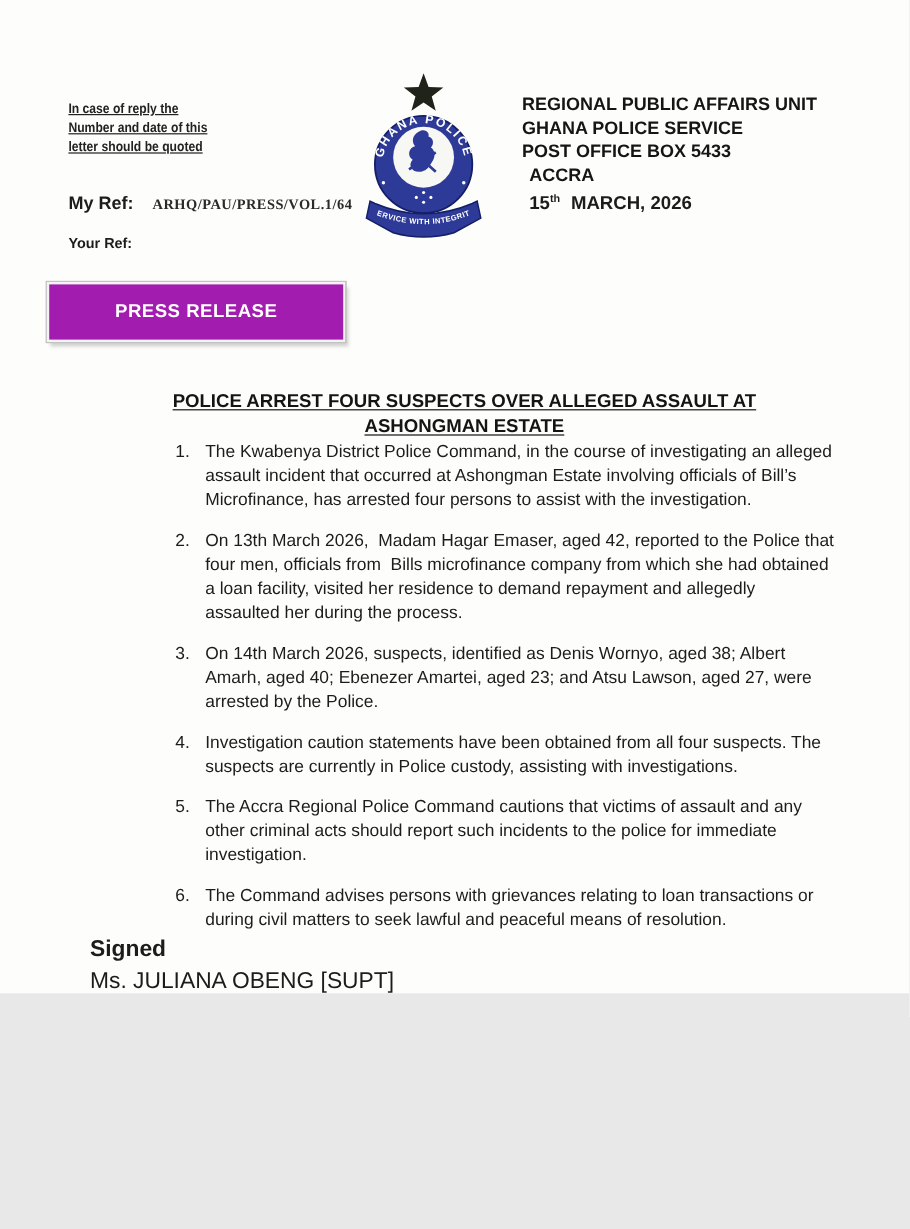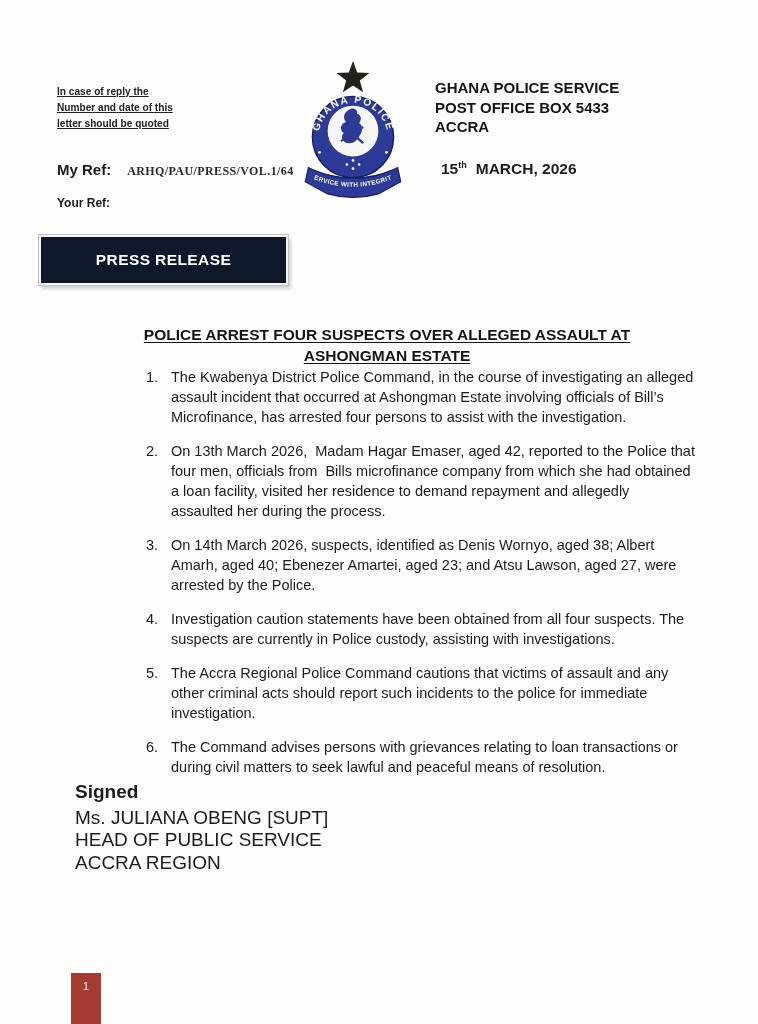"In case of reply the" .page { height: 1024px -> 828px }
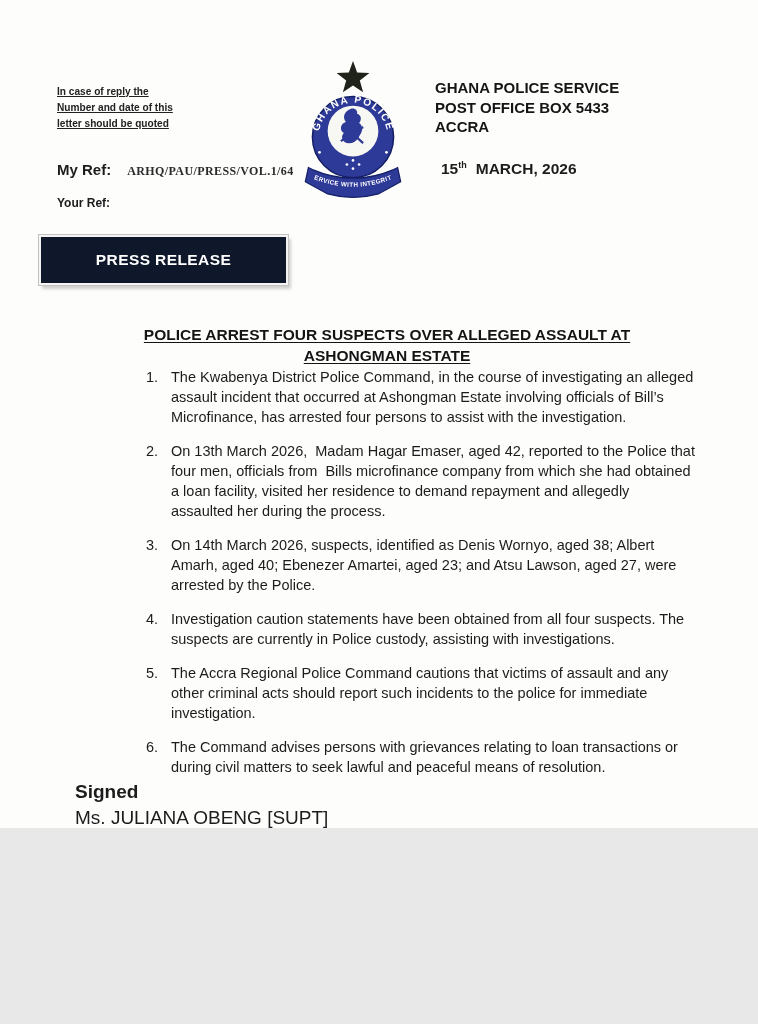"REGIONAL PUBLIC AFFAIRS UNIT" div.uline { html: none -> <div>REGIONAL PUBLIC AFFAIRS UNIT</div> }
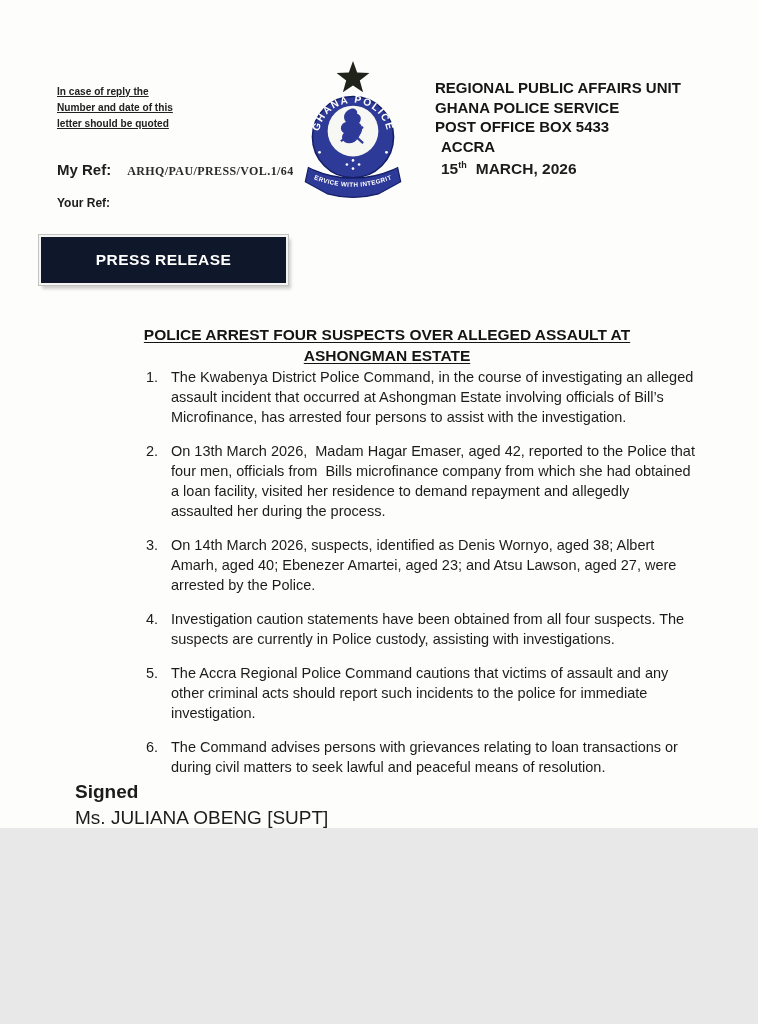"PRESS RELEASE" .press-box { background: #0f172a -> #a21caf }
